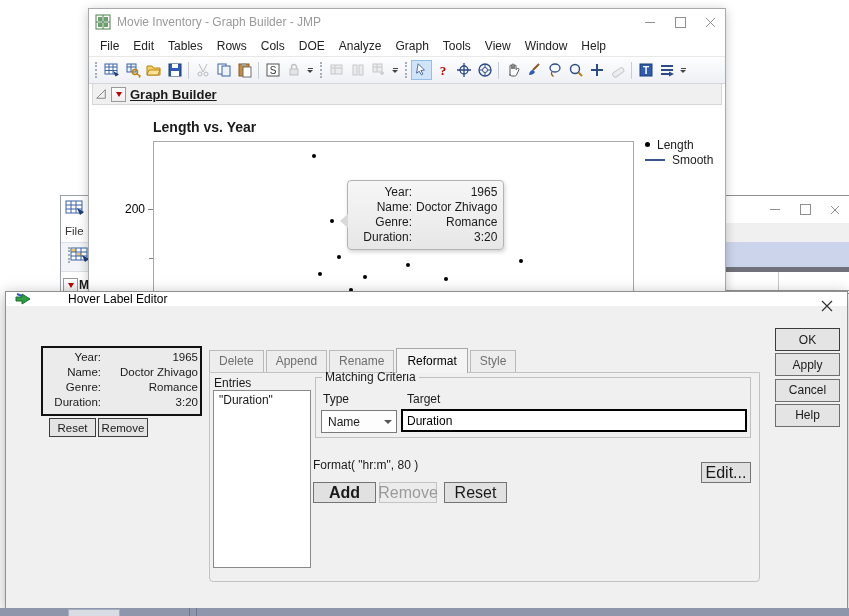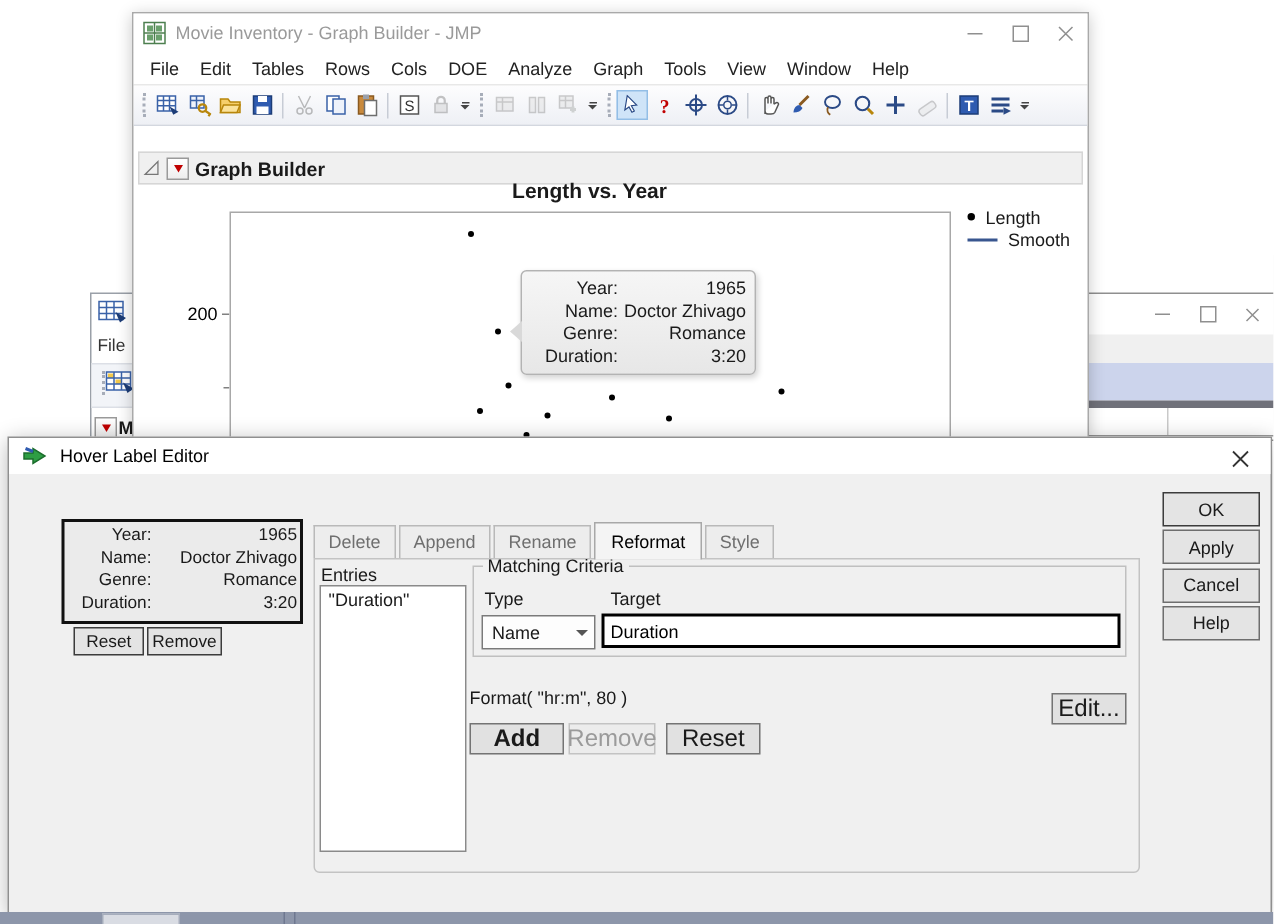"Graph Builder" div.abs { text-decoration: none -> underline; top: 92px -> 74px }
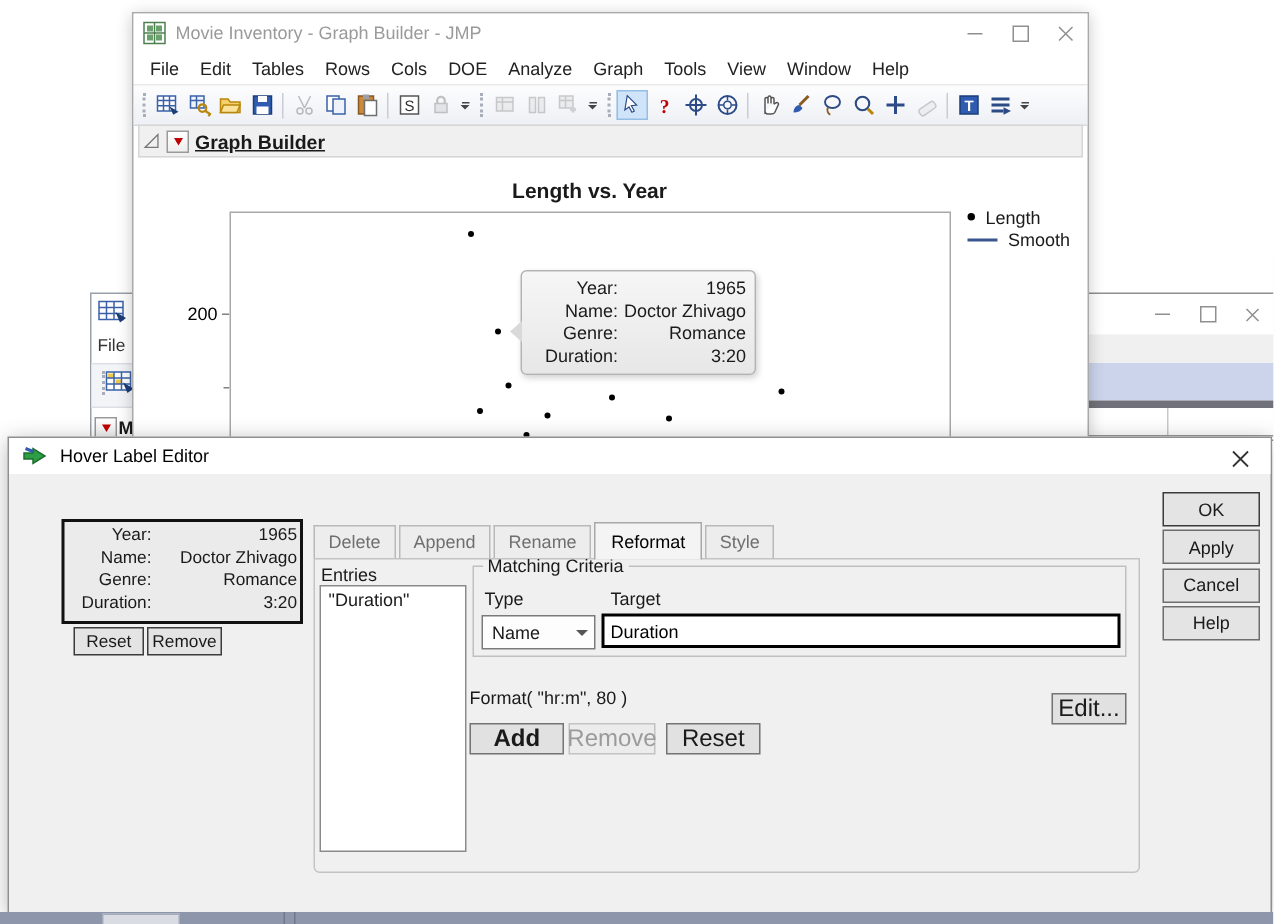"Length vs. Year" .chart-title { text-align: center -> none }
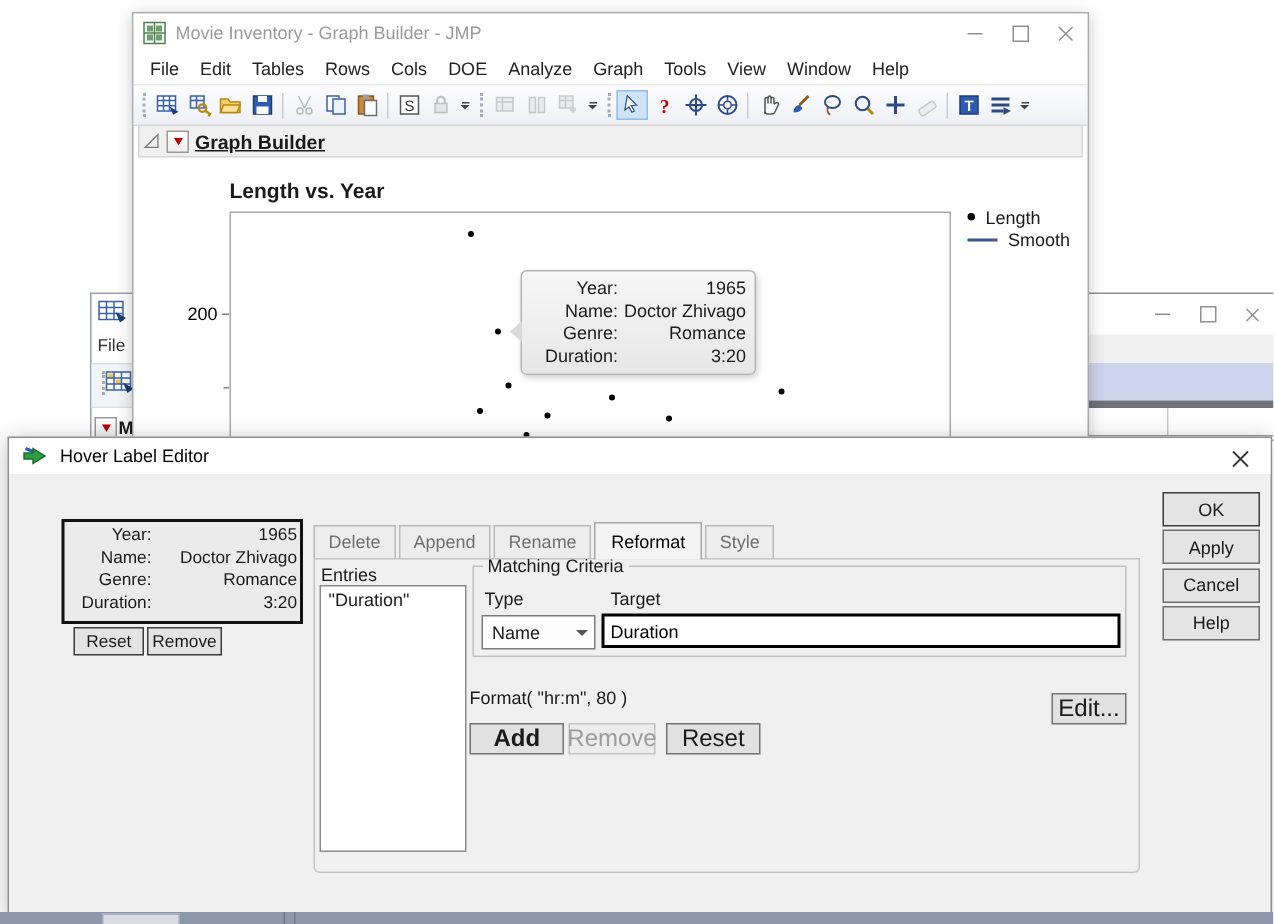"Hover Label Editor" #dialog .titlebar { gap: none -> 28px; height: 24px -> 14px }
